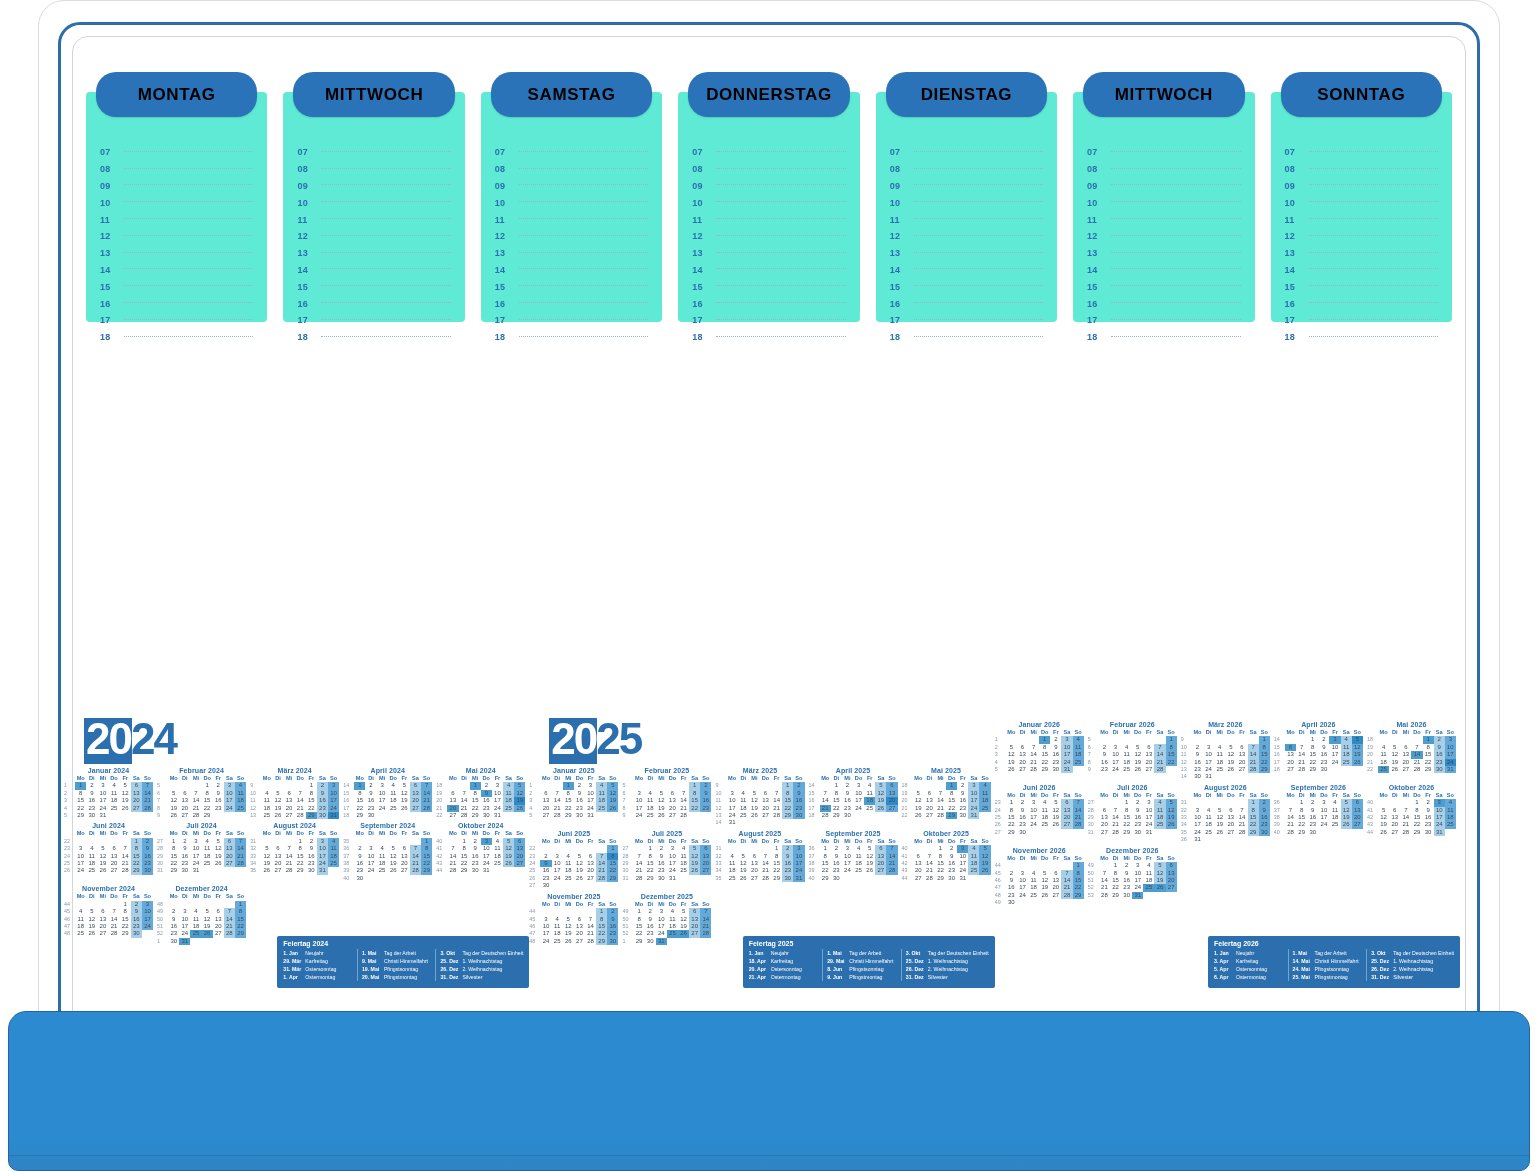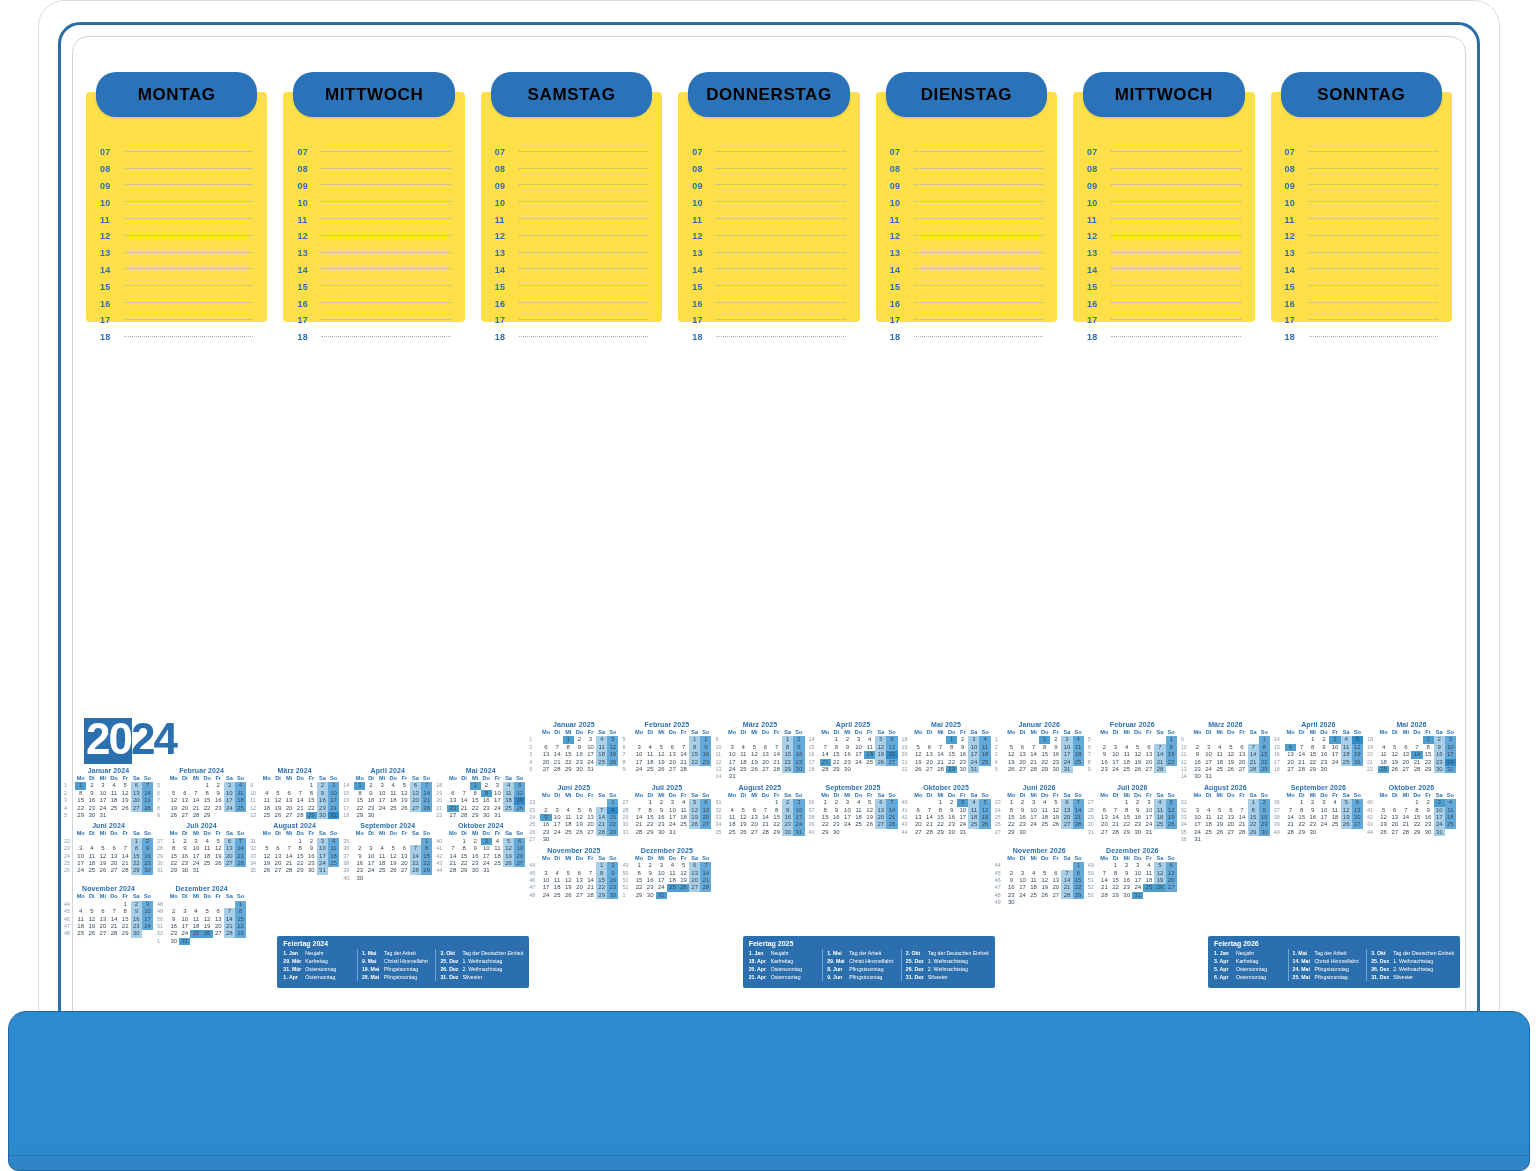"07" .day-card { background: #fde047 -> #5eead4 }
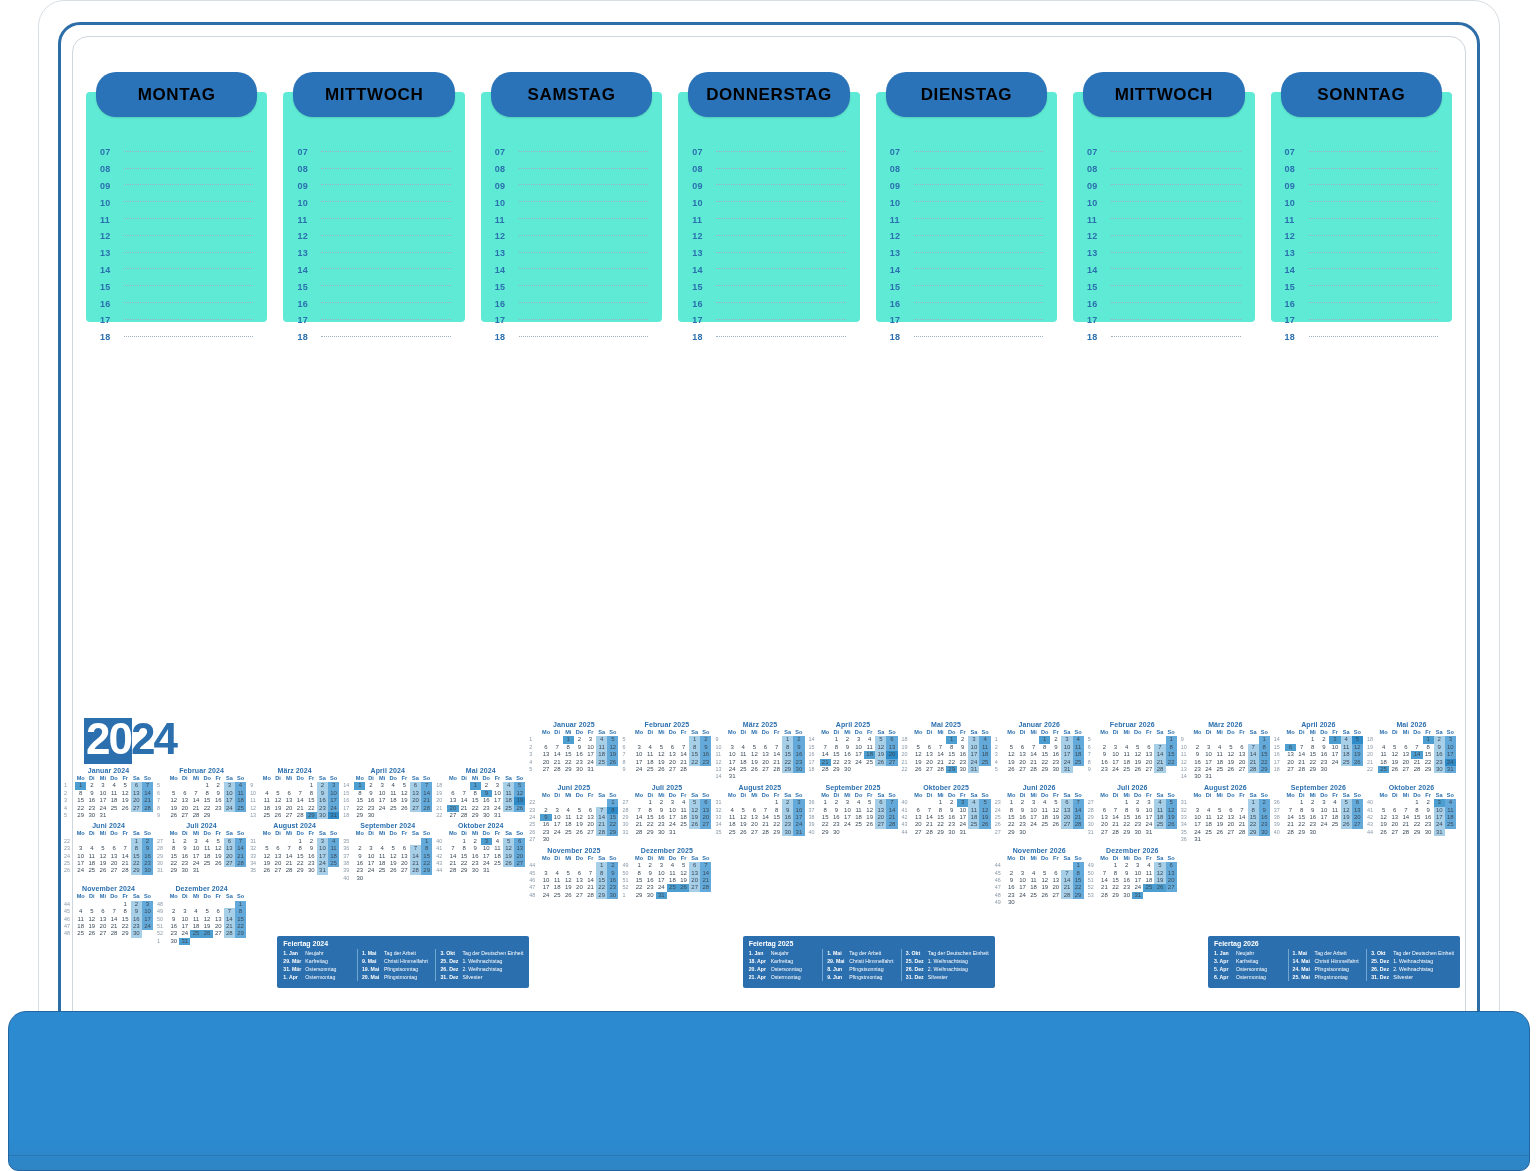"2025" div.year-logo { html: none -> <div> <div></div> <div><span>20</span><span>25</span></div> </div> }
